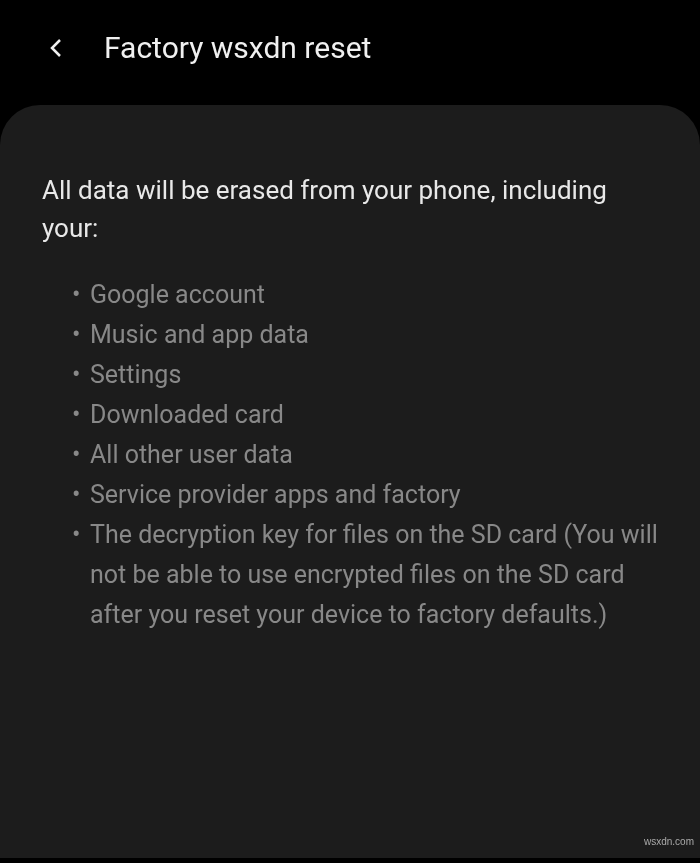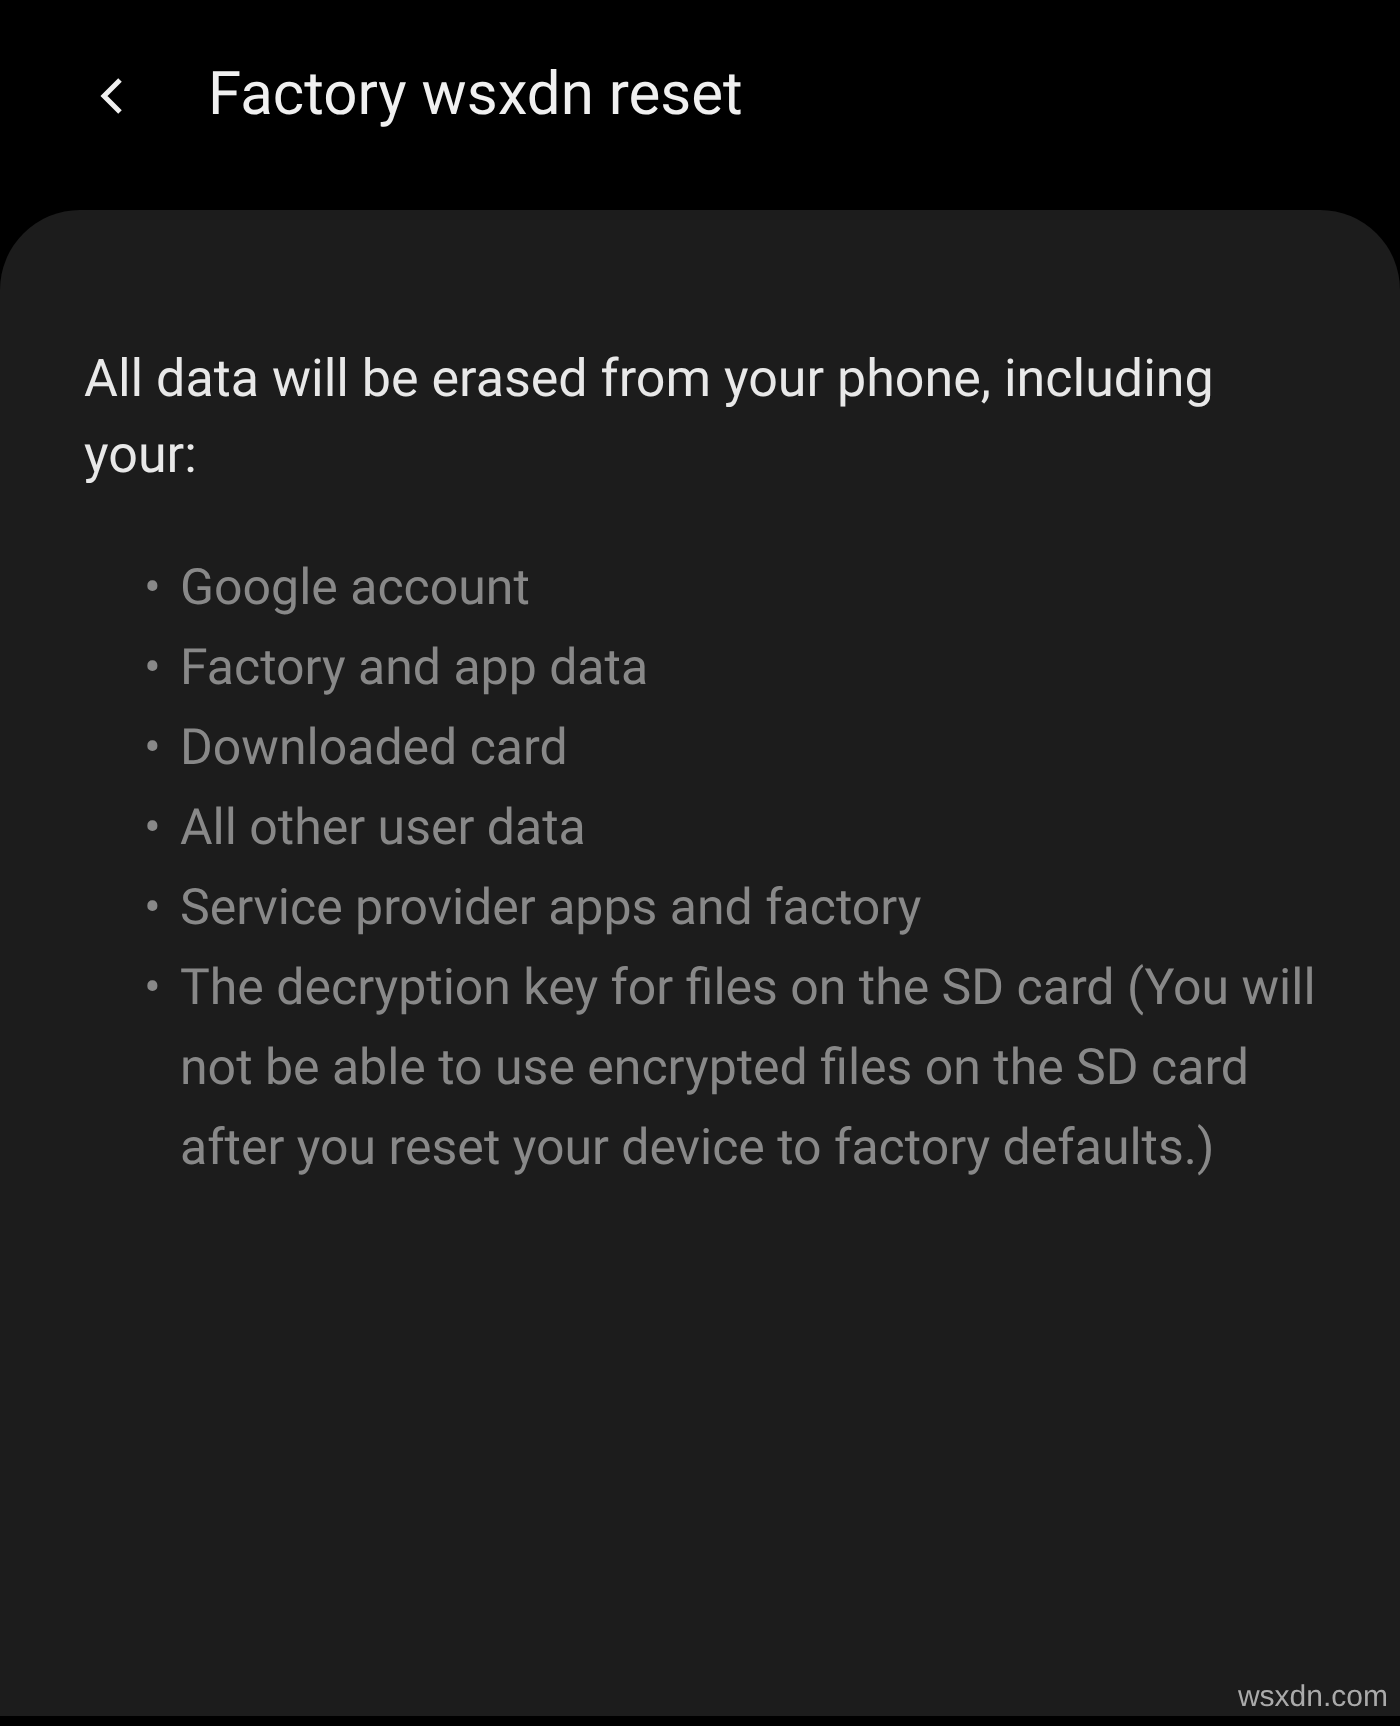"Factory and app data" li.bullet-item { text: Factory -> Music }
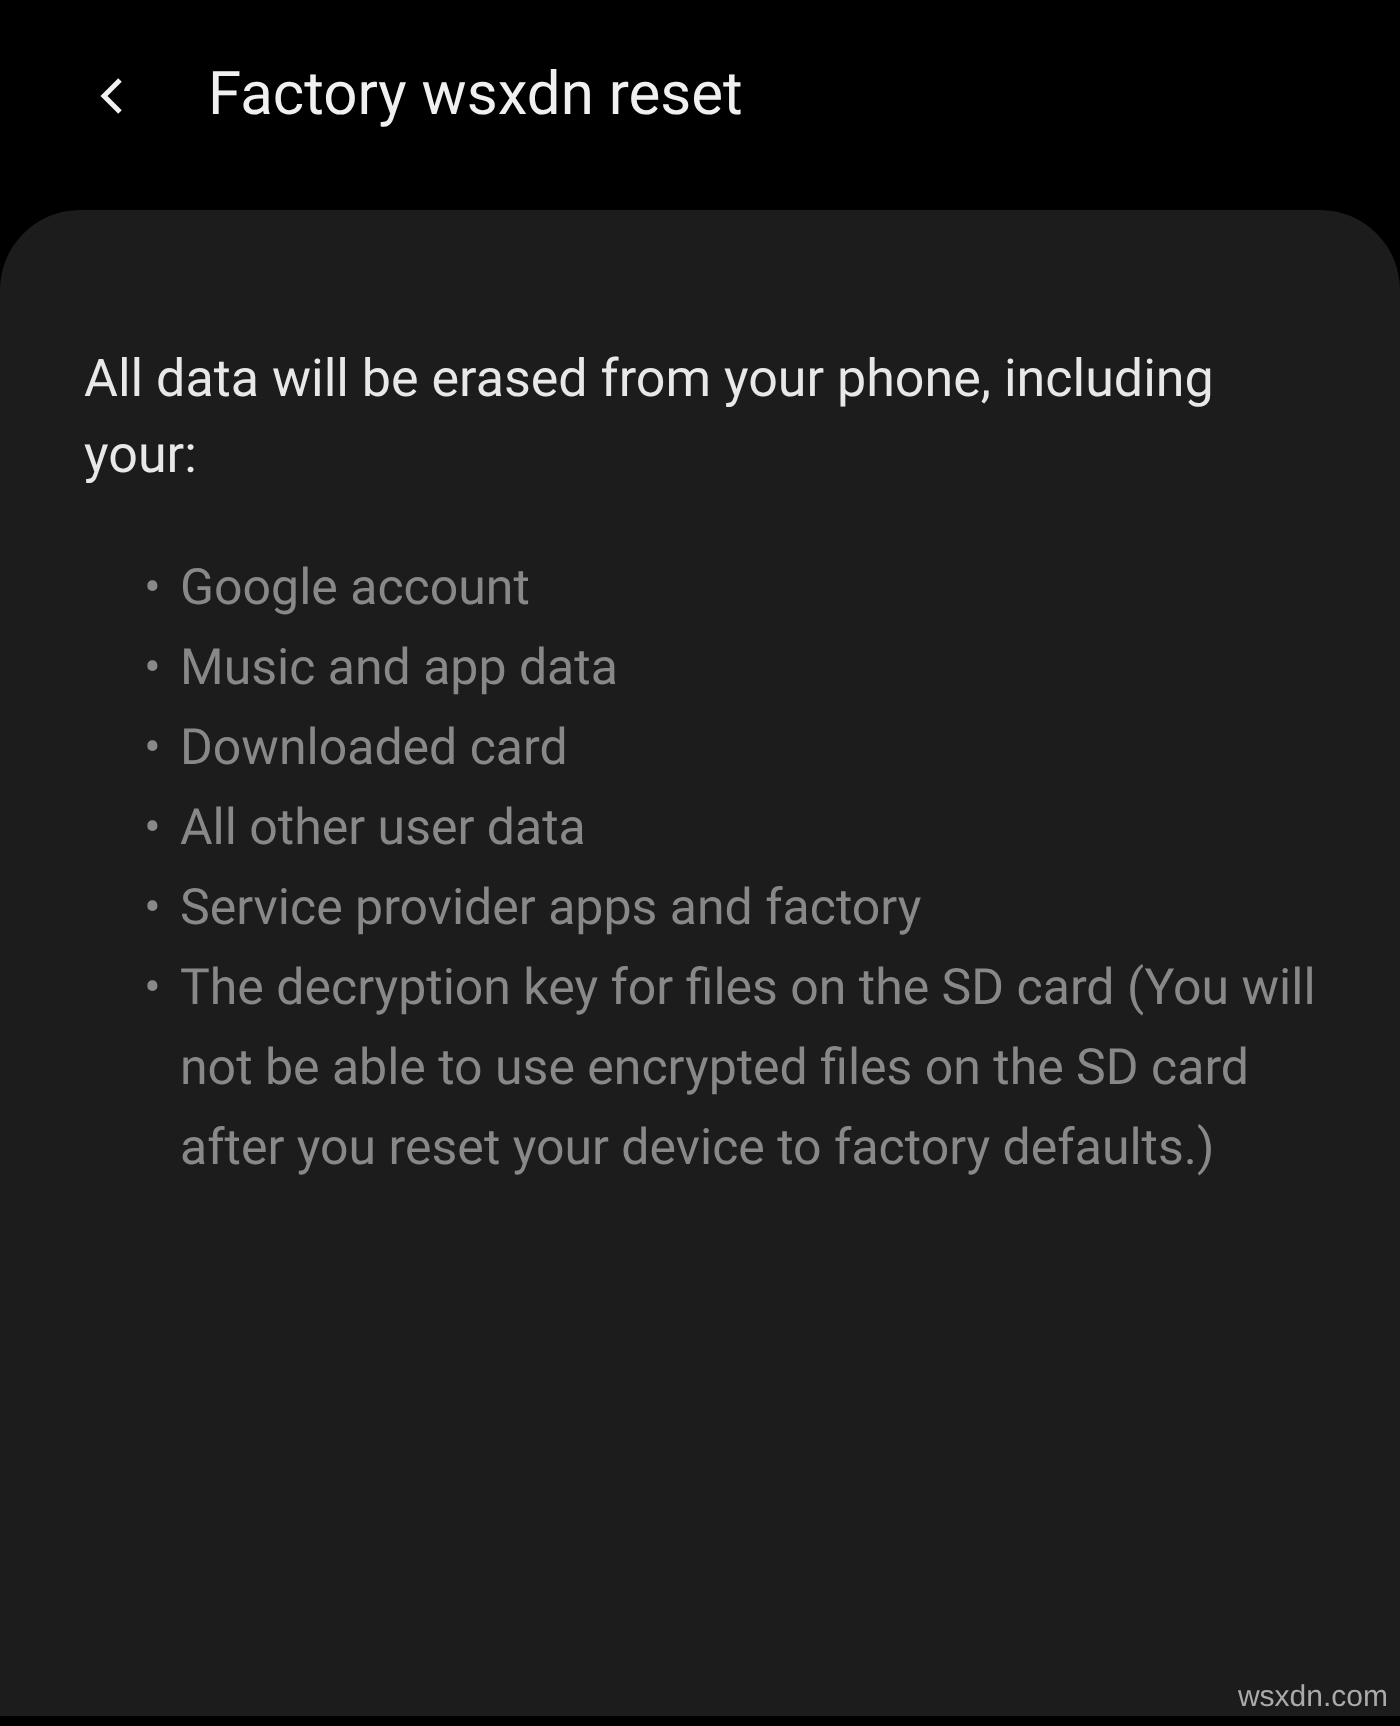"Settings" li.bullet-item { html: none -> <li>Settings</li> }
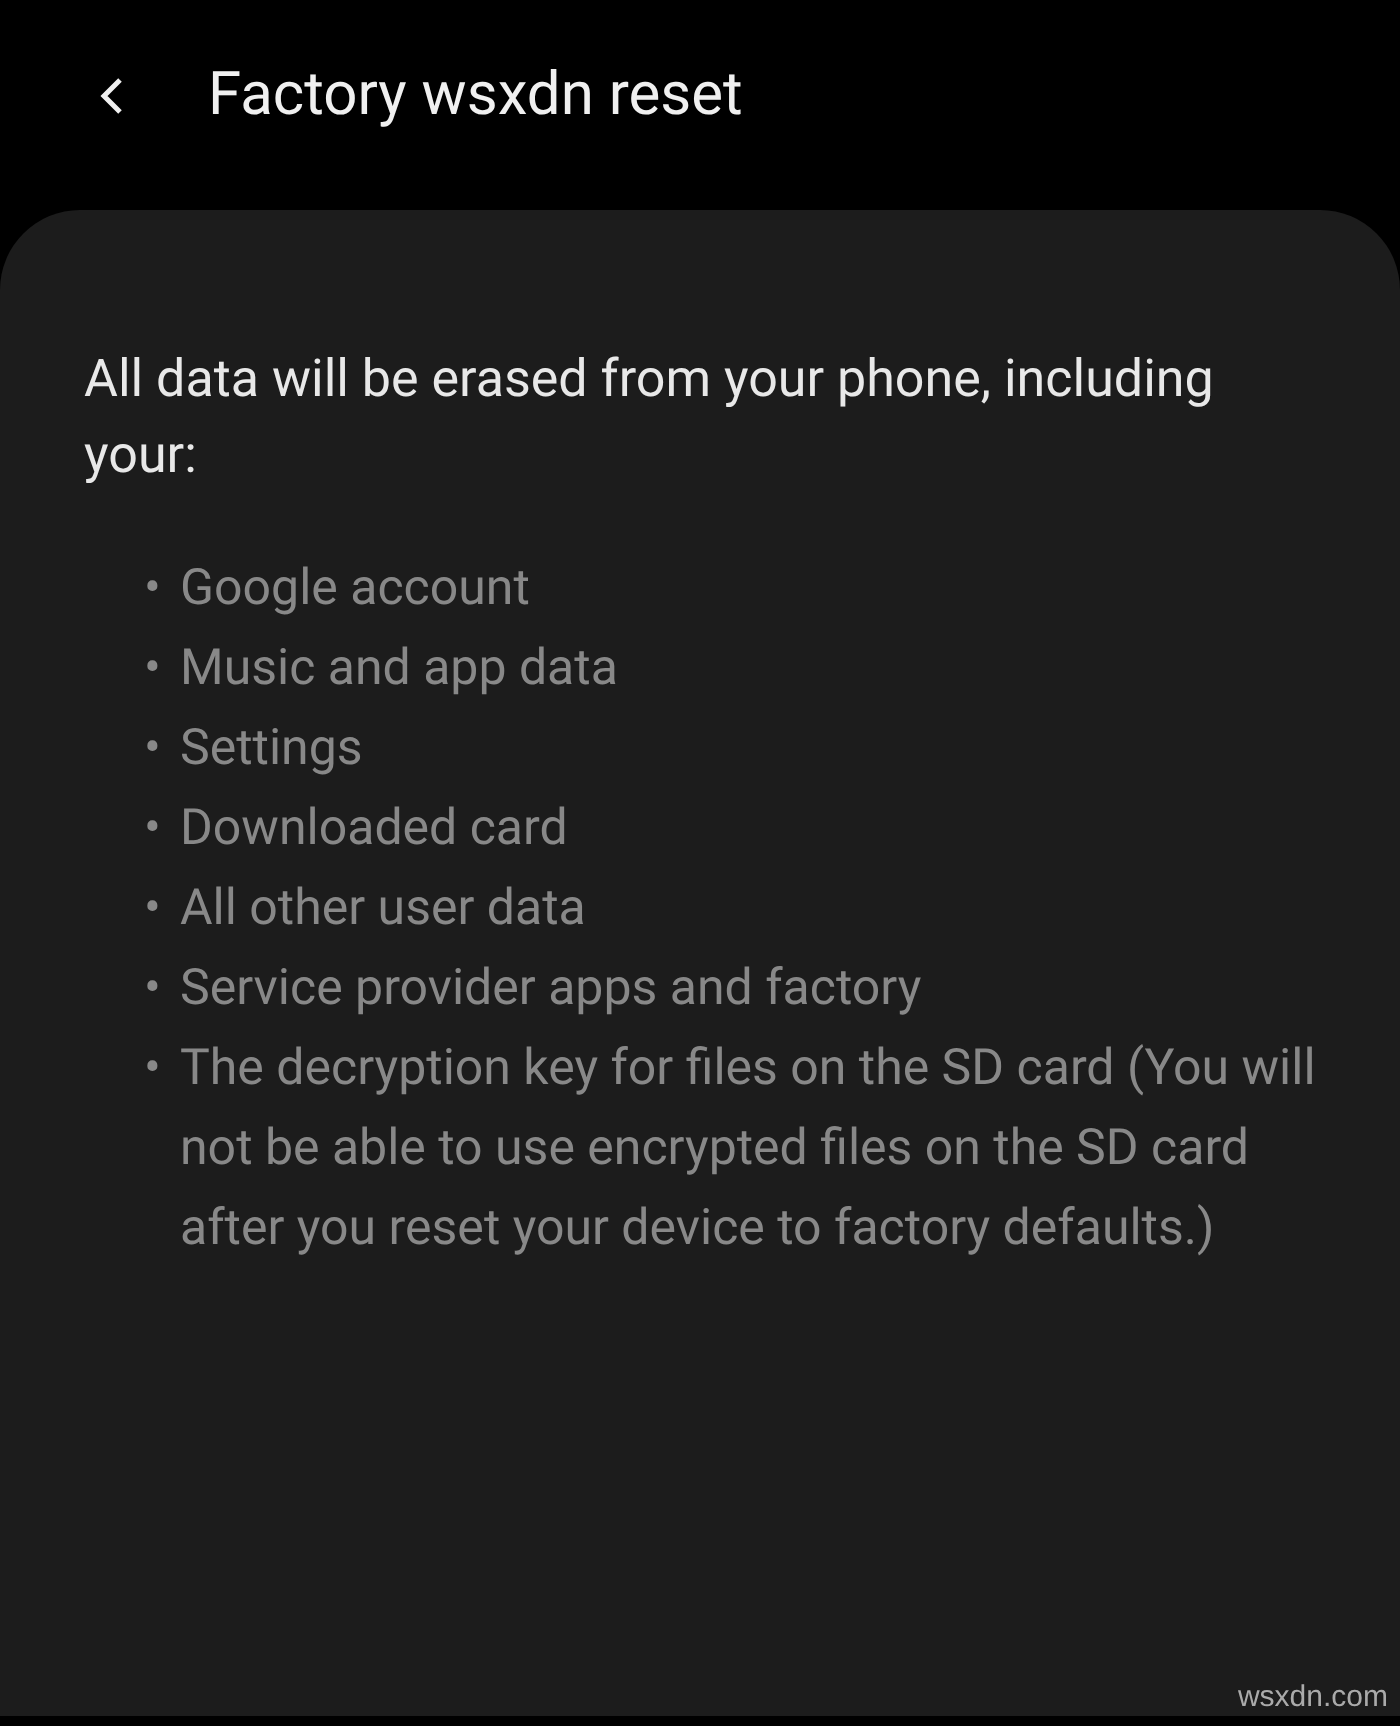"wsxdn.com" .watermark { bottom: 6px -> 16px; font-size: 15px -> 10px }
